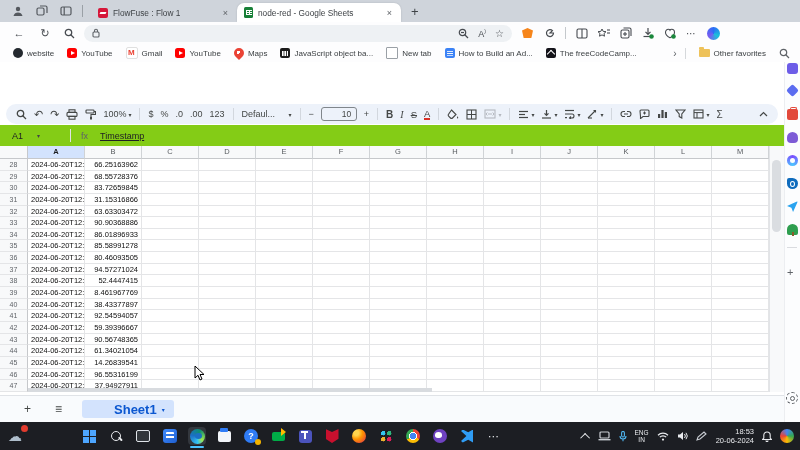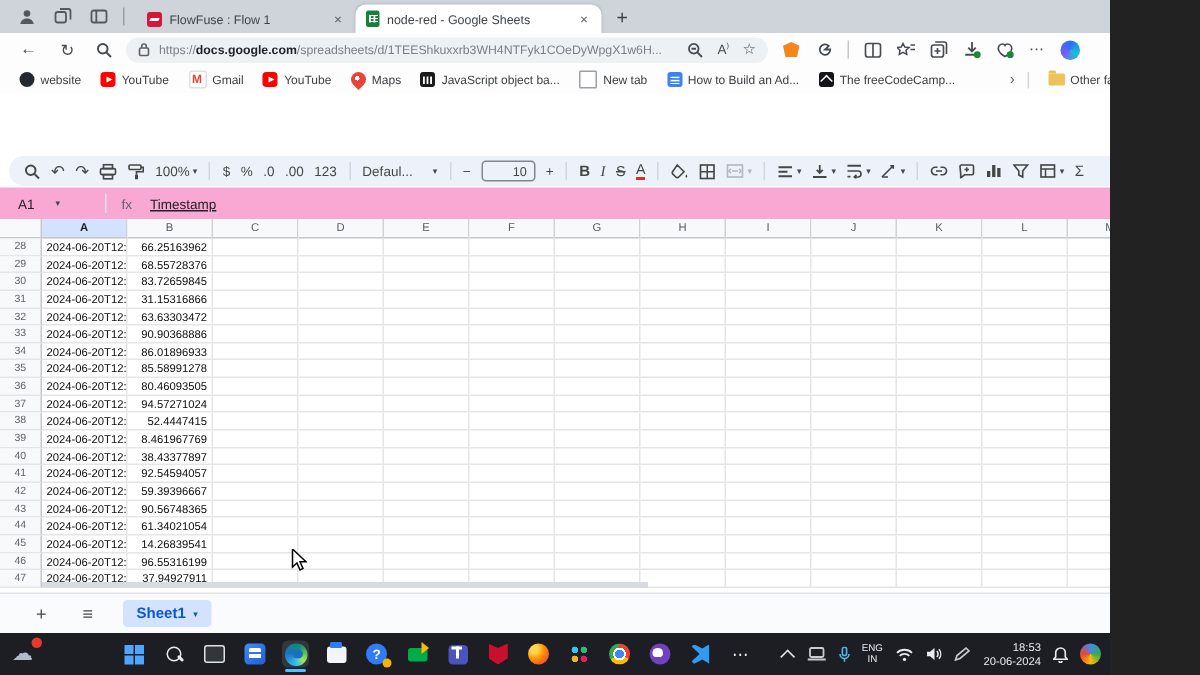"FlowFuse : Flow 1" #screen { width: 740px -> 800px }
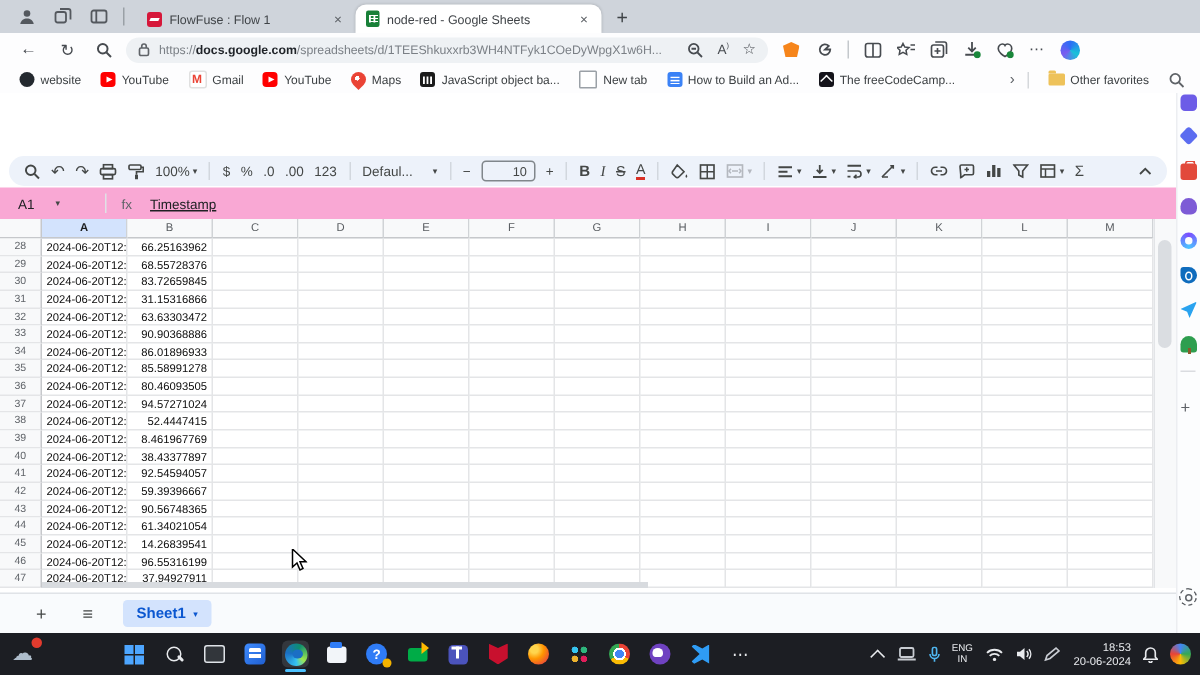"https://docs.google.com/spreadsheets/d/1" span.url { html: <span><span>https://</span><b>docs.google.com</b><span>/spreadsheets/d/1TEEShkuxxrb3WH4NTFyk1COeDyWpgX1w6H...</span></span> -> none }
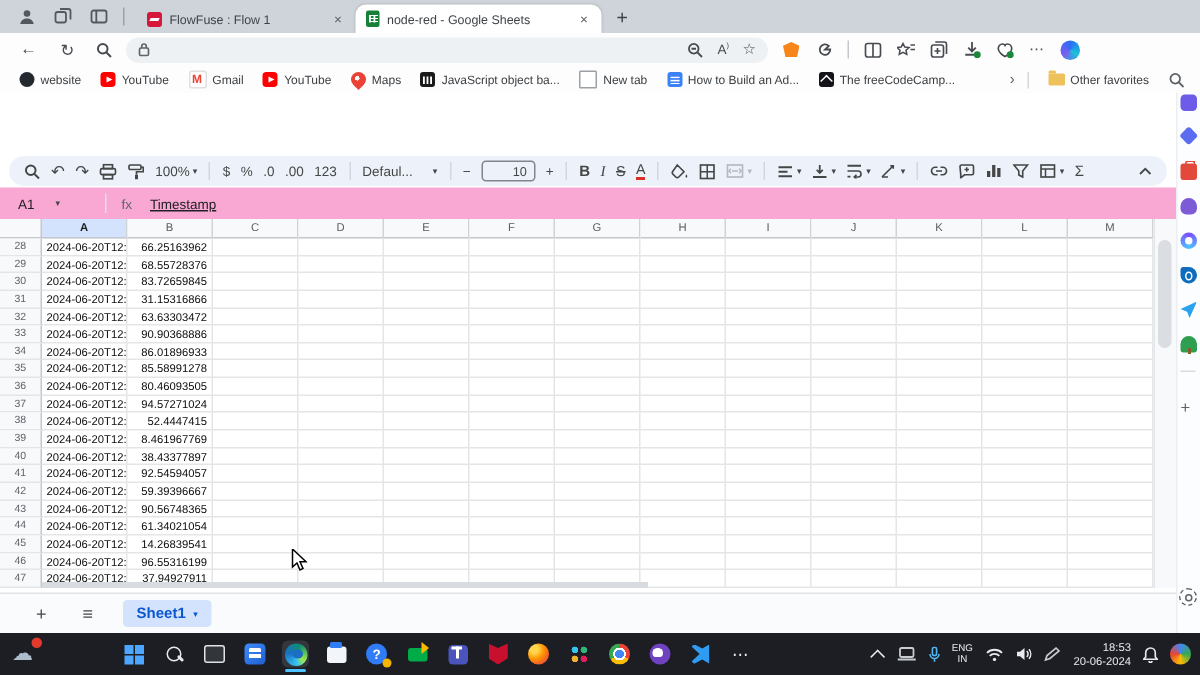"A1" .fbar { background: #f9a8d4 -> #84cc16 }
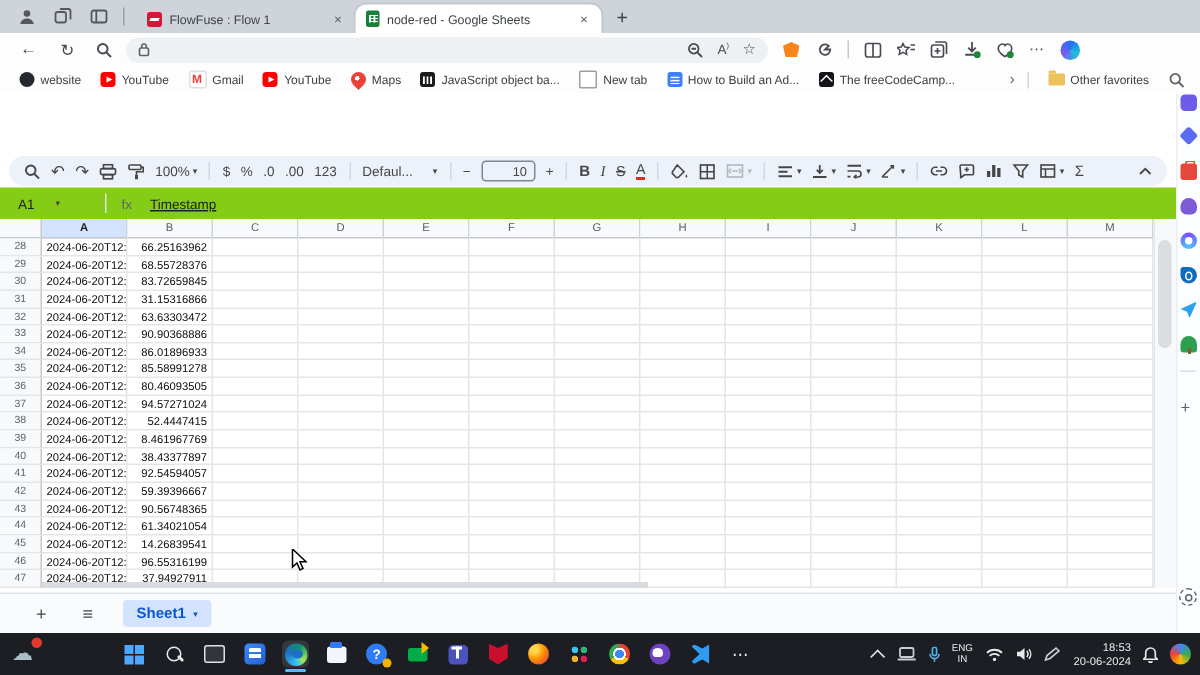"Sheet1" .stab .nm { font-size: 10px -> 13px; margin-left: none -> 23px }
